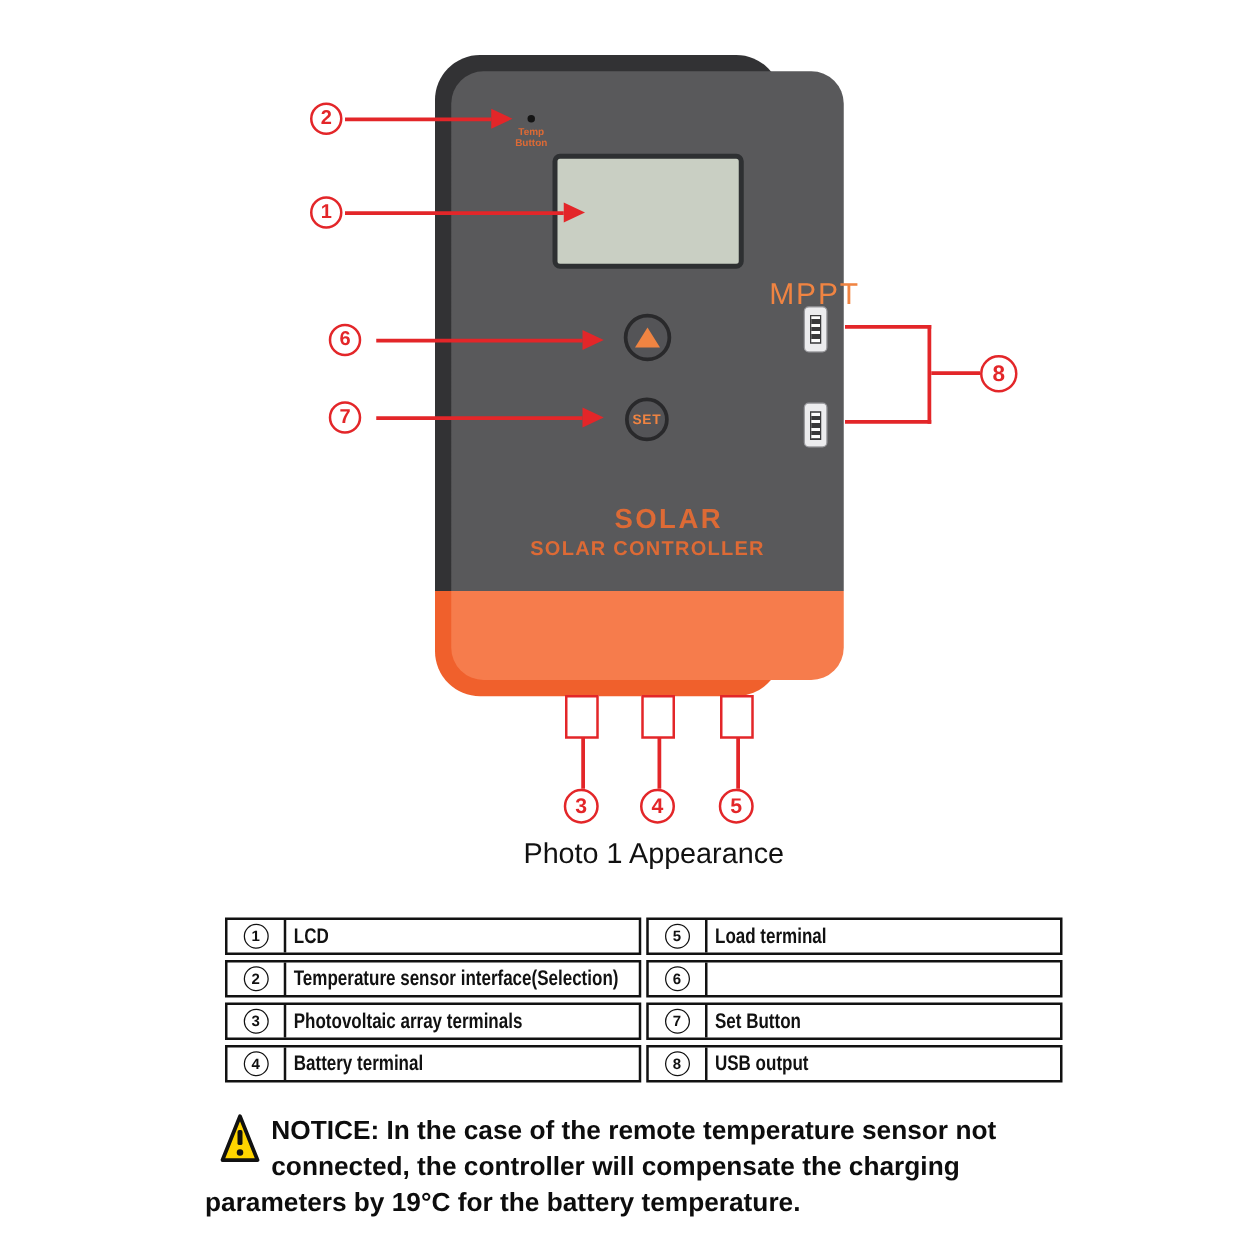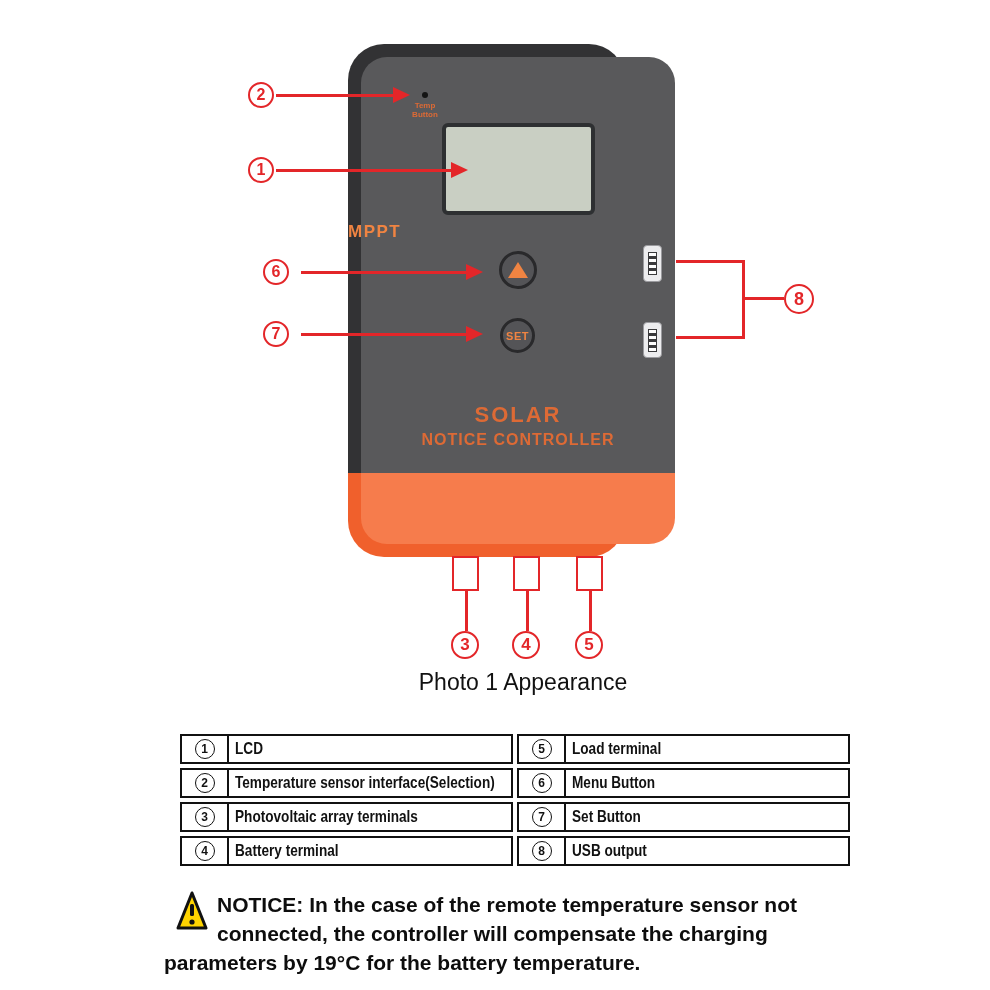"MPPT" .mppt { font-size: 17px -> 24px; font-weight: bold -> normal; text-align: left -> right }
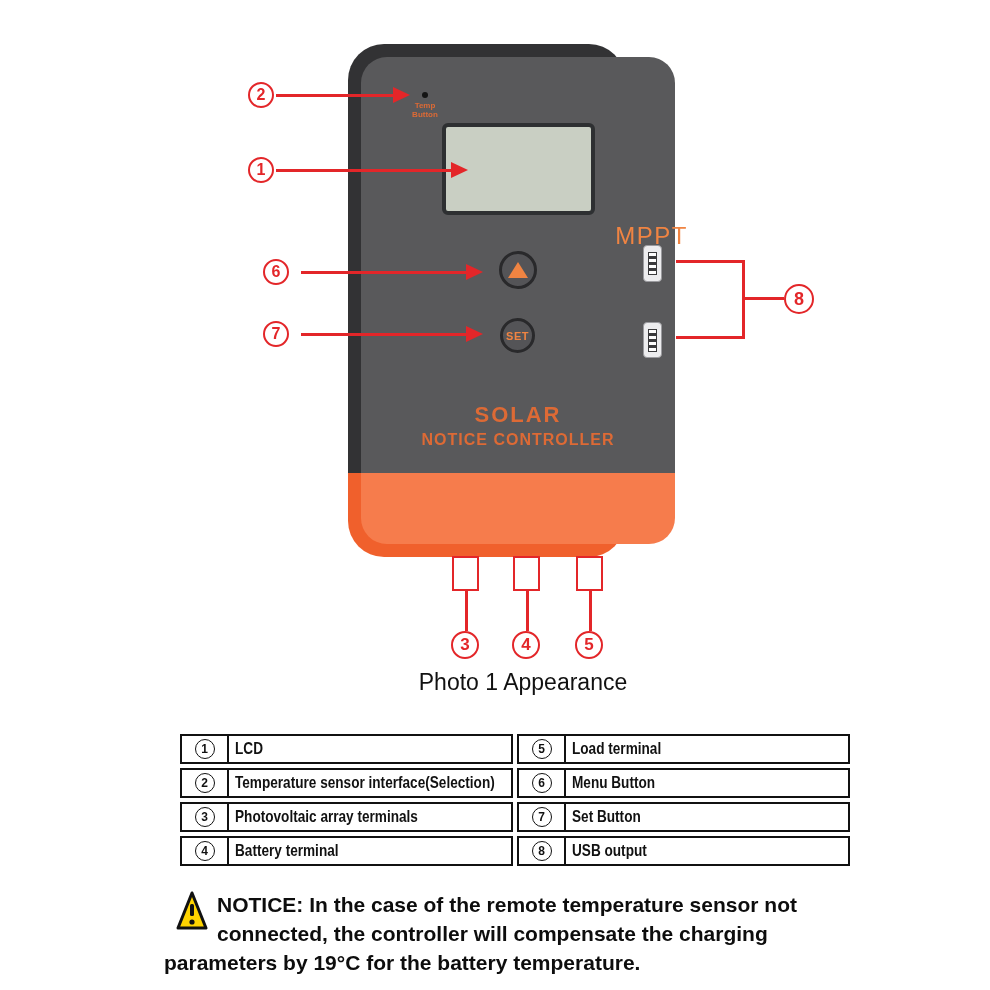"SOLAR" .brand1 { padding-left: none -> 17px }
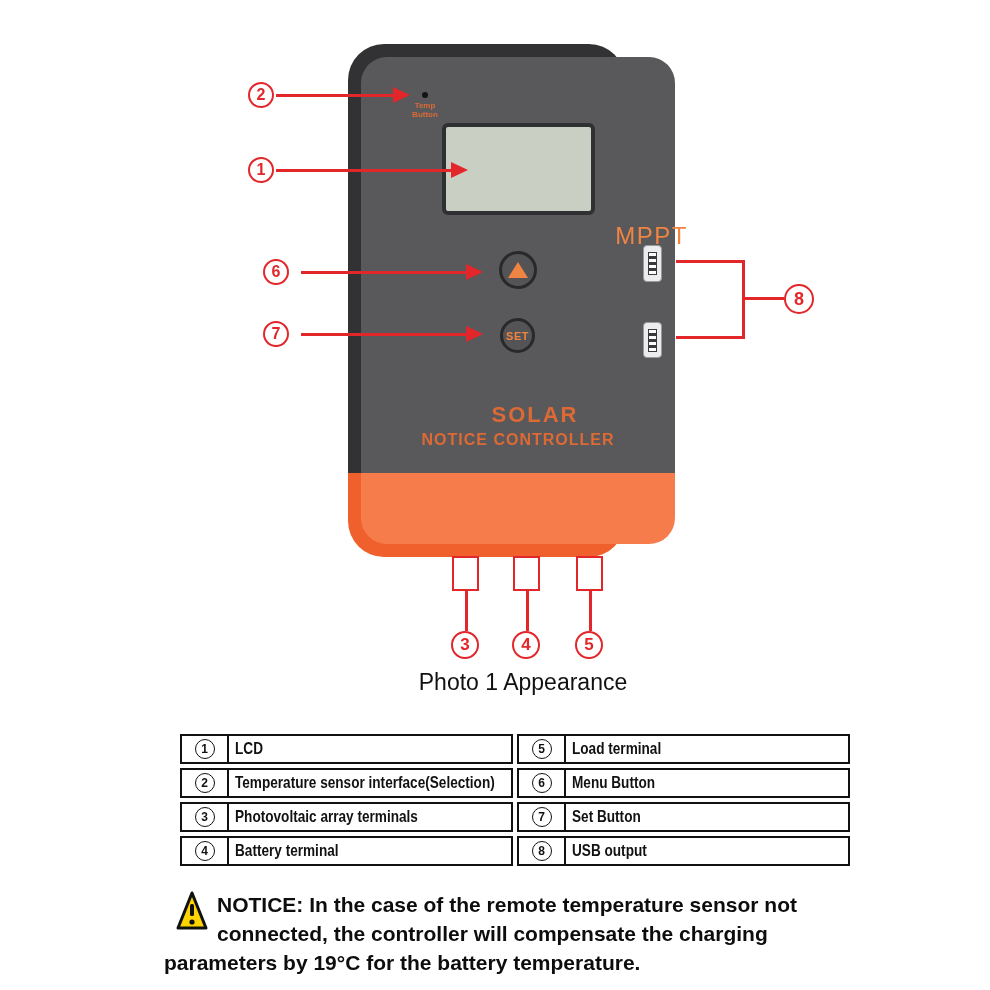"NOTICE CONTROLLER" div.brand2 { text: NOTICE -> SOLAR }
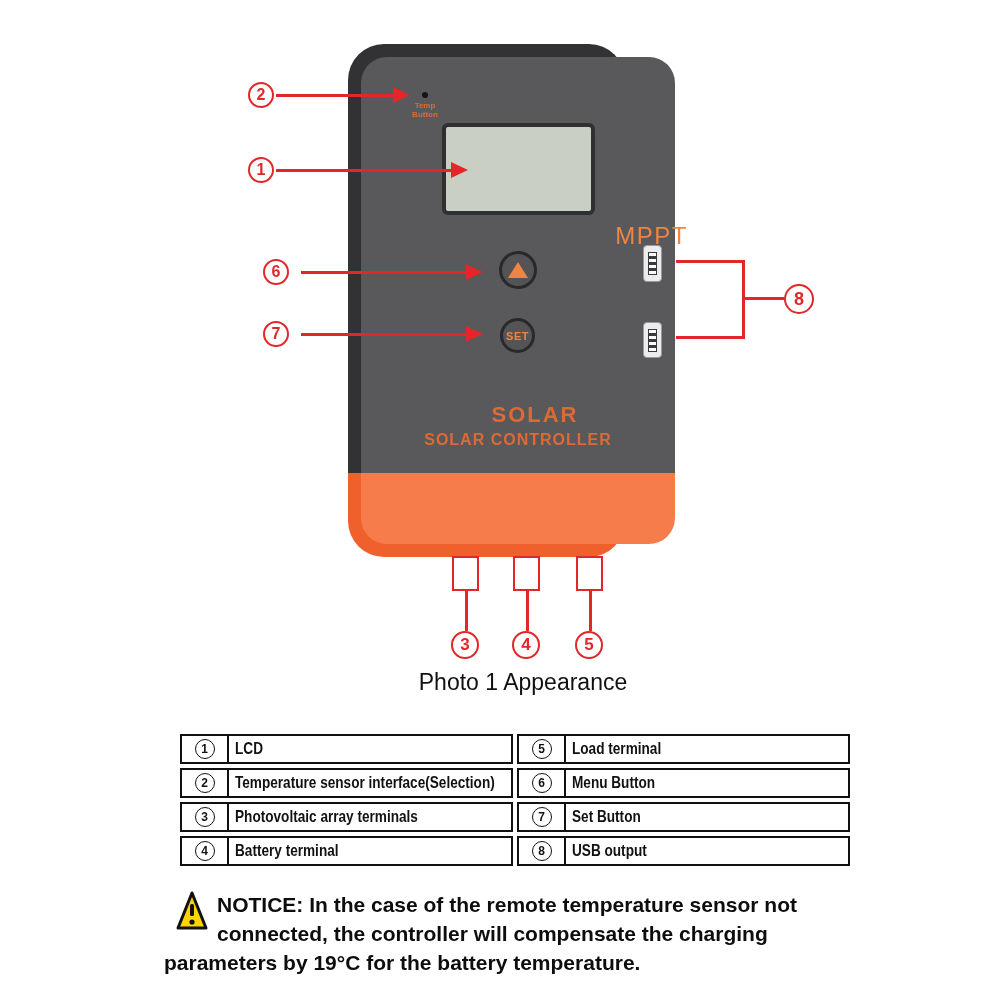"Menu Button" div.llabel { html: <div><span>Menu Button</span></div> -> none }
